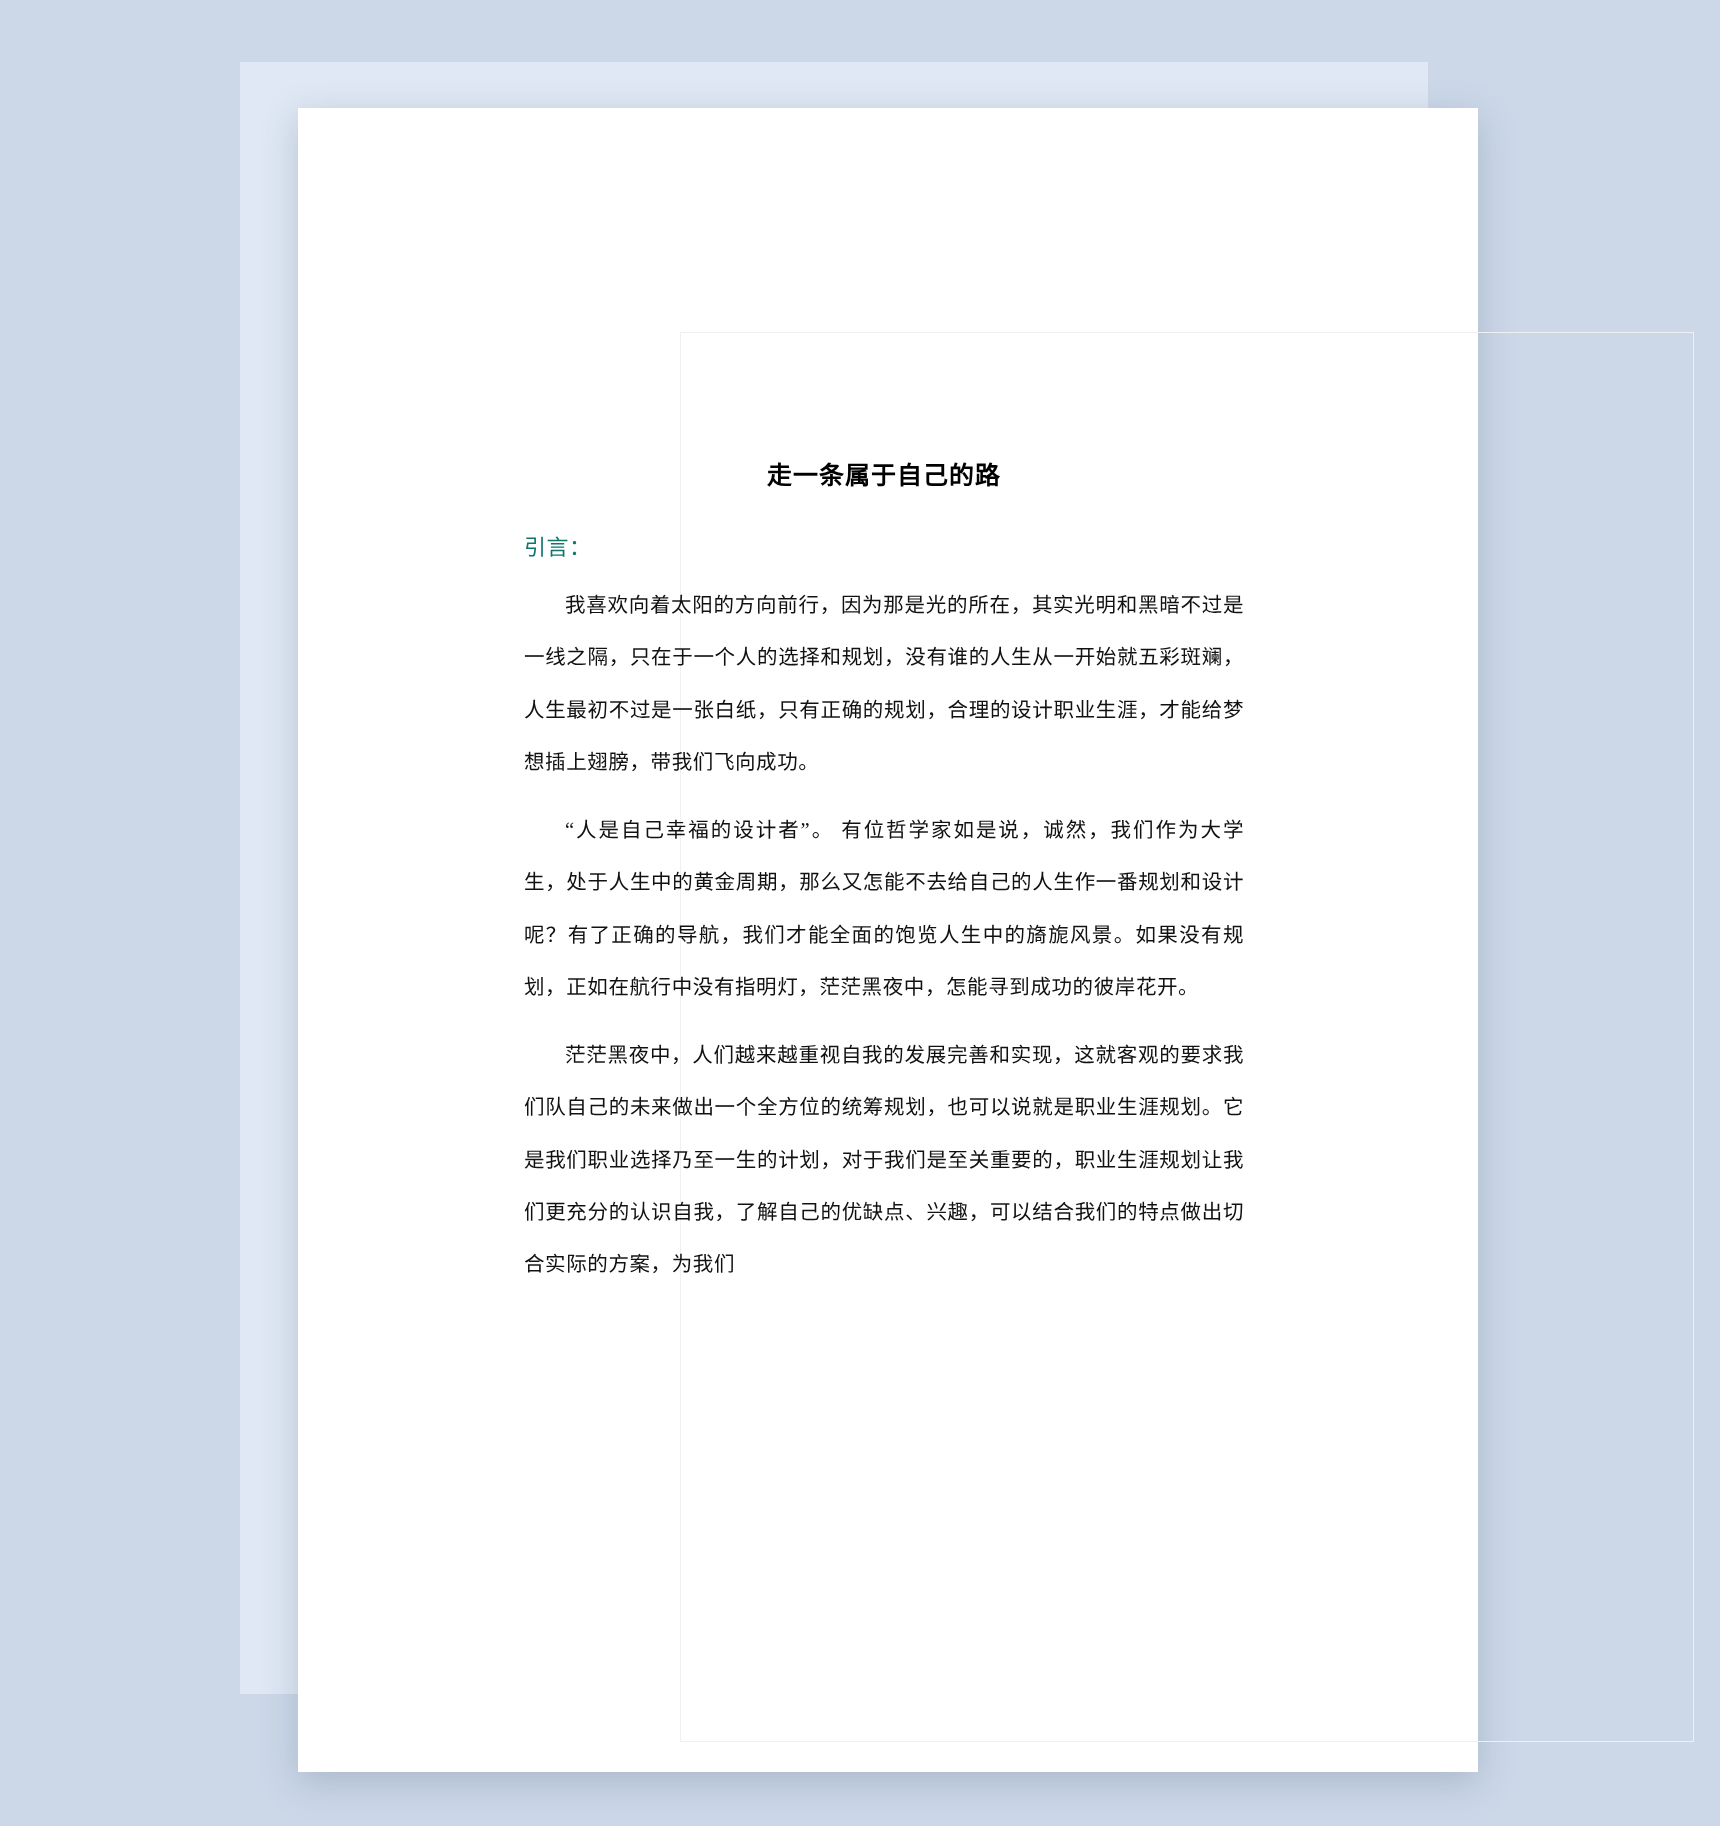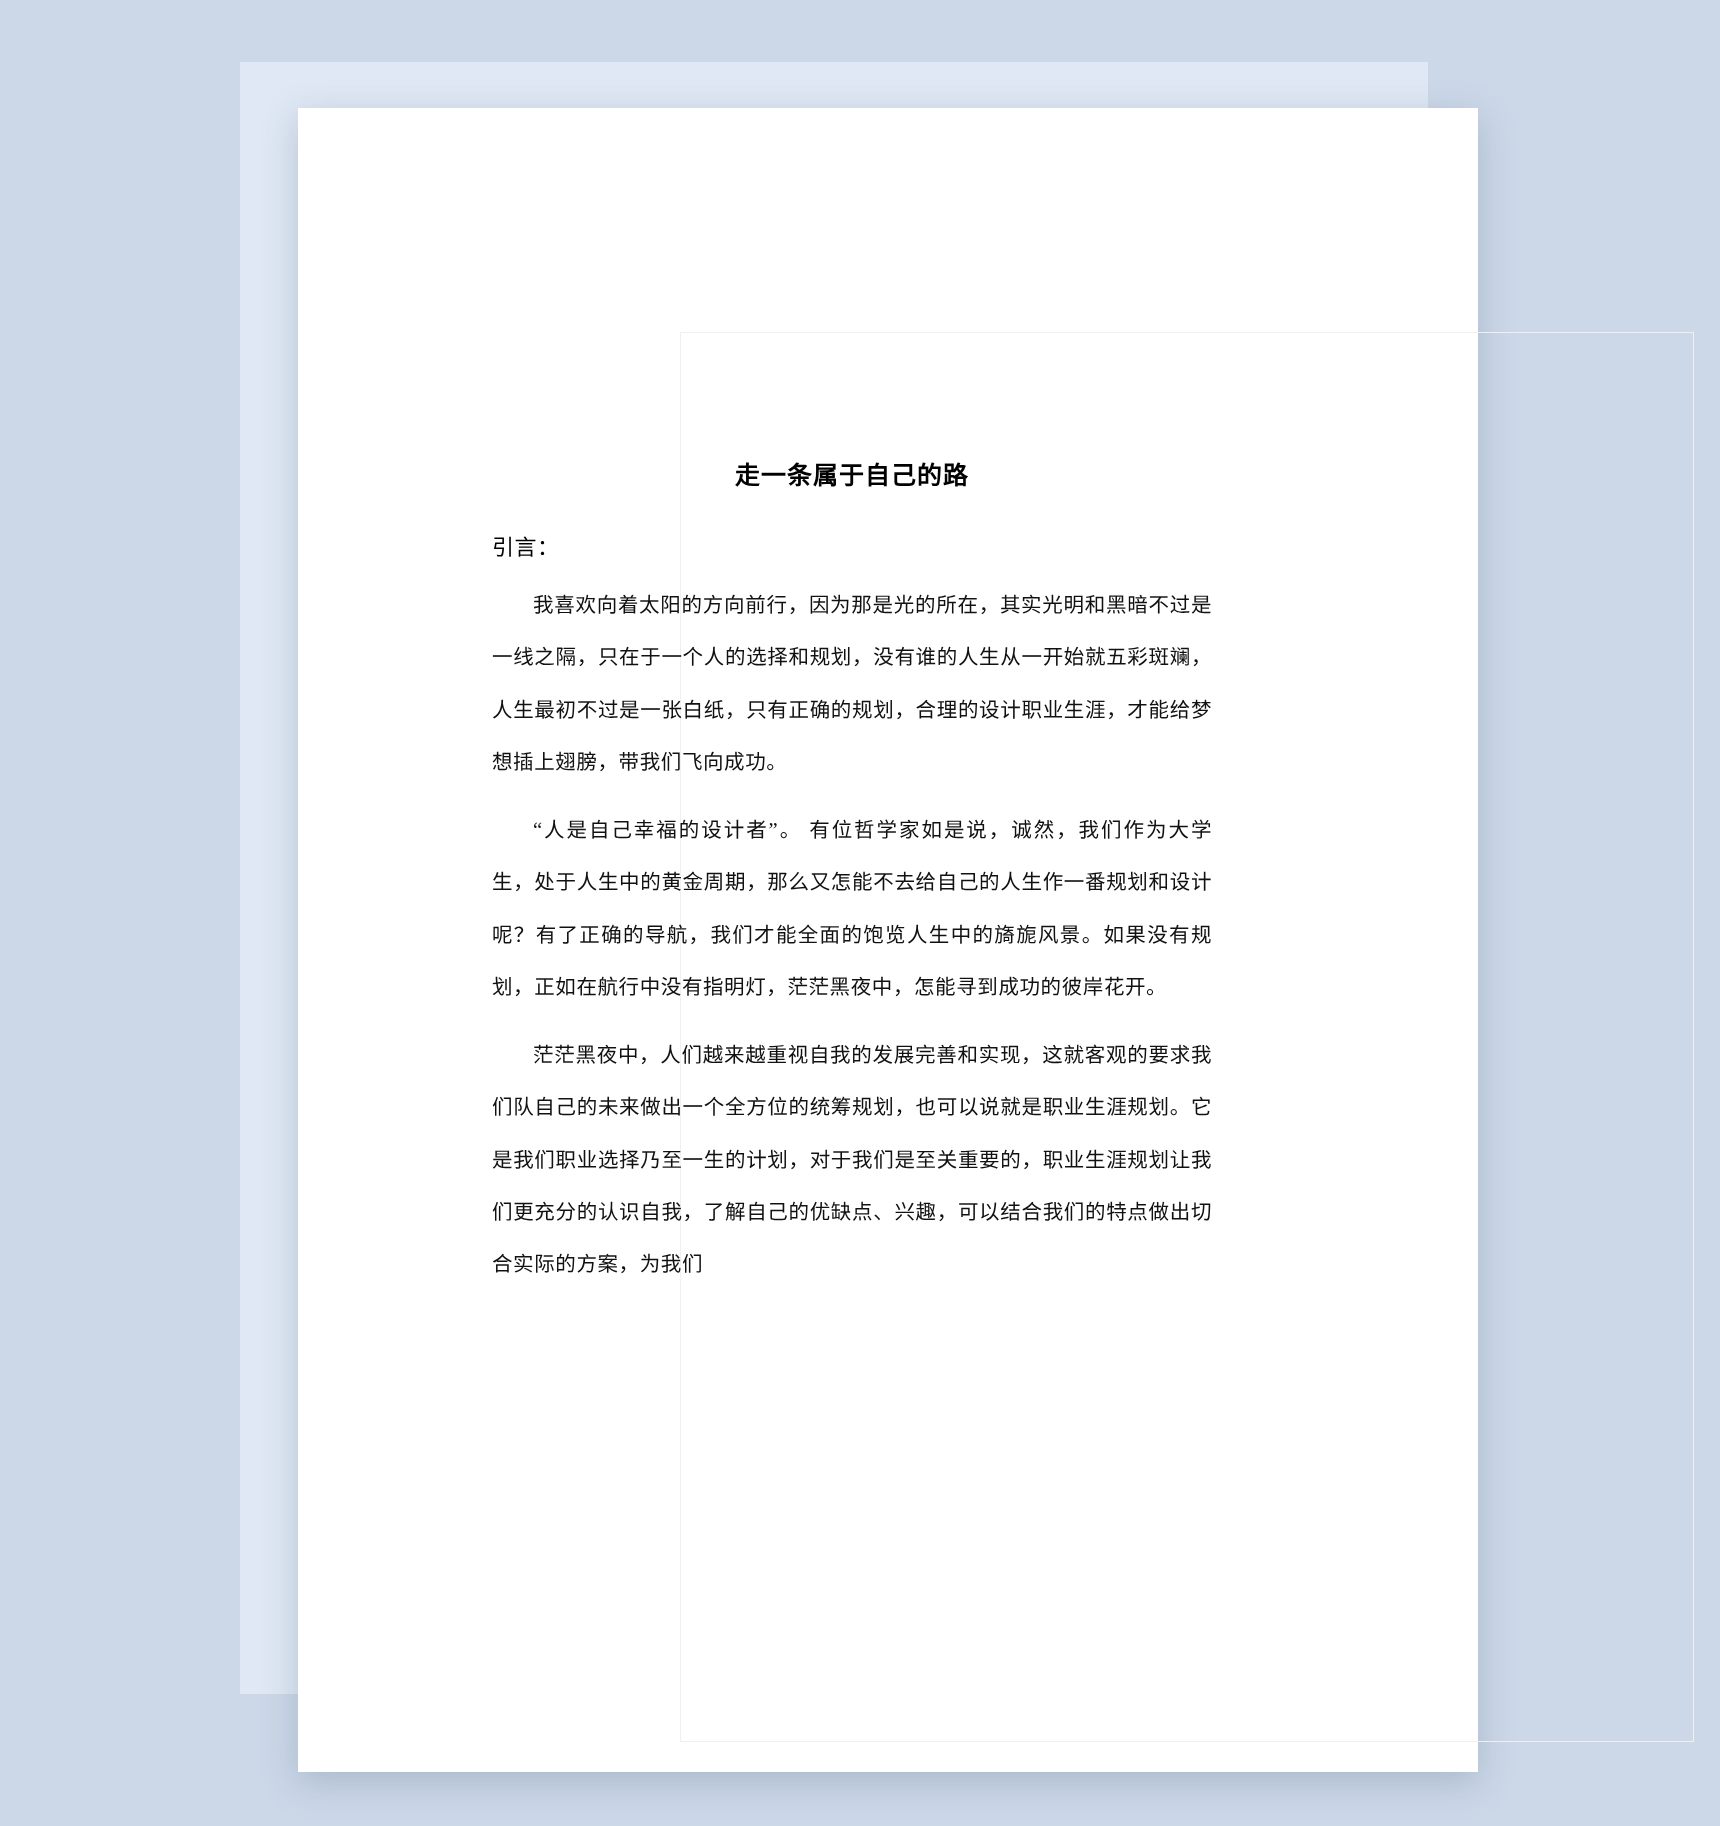"走一条属于自己的路" .doc-body { left: 492px -> 524px }
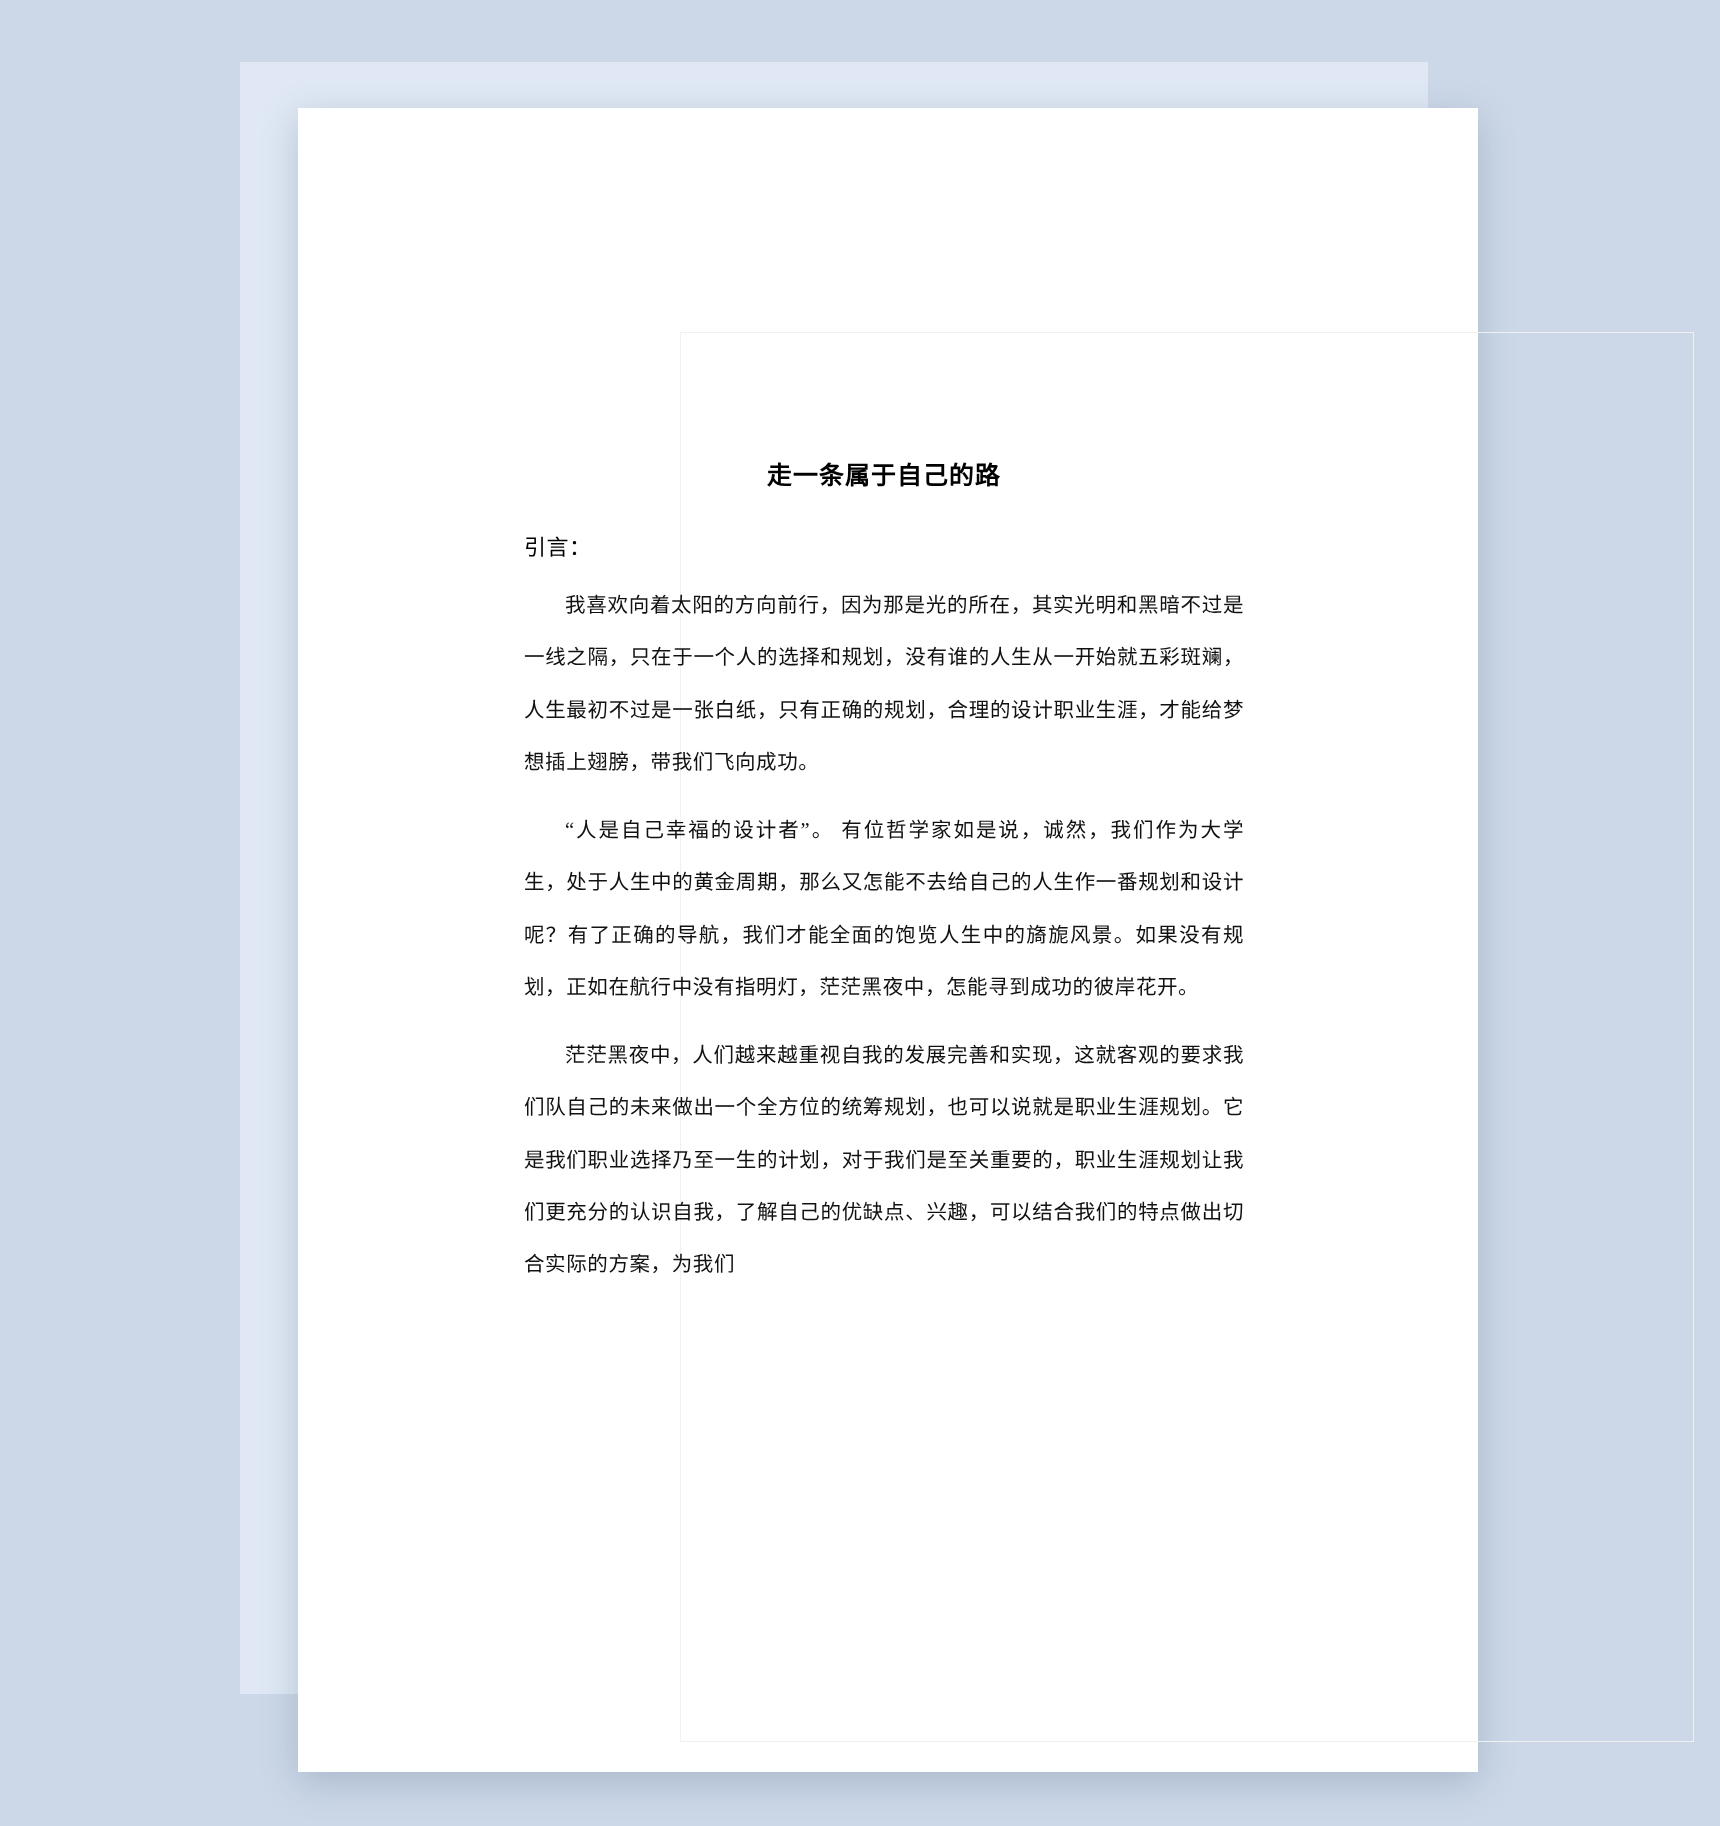"引言：" .section-label { color: #000000 -> #0f766e }
